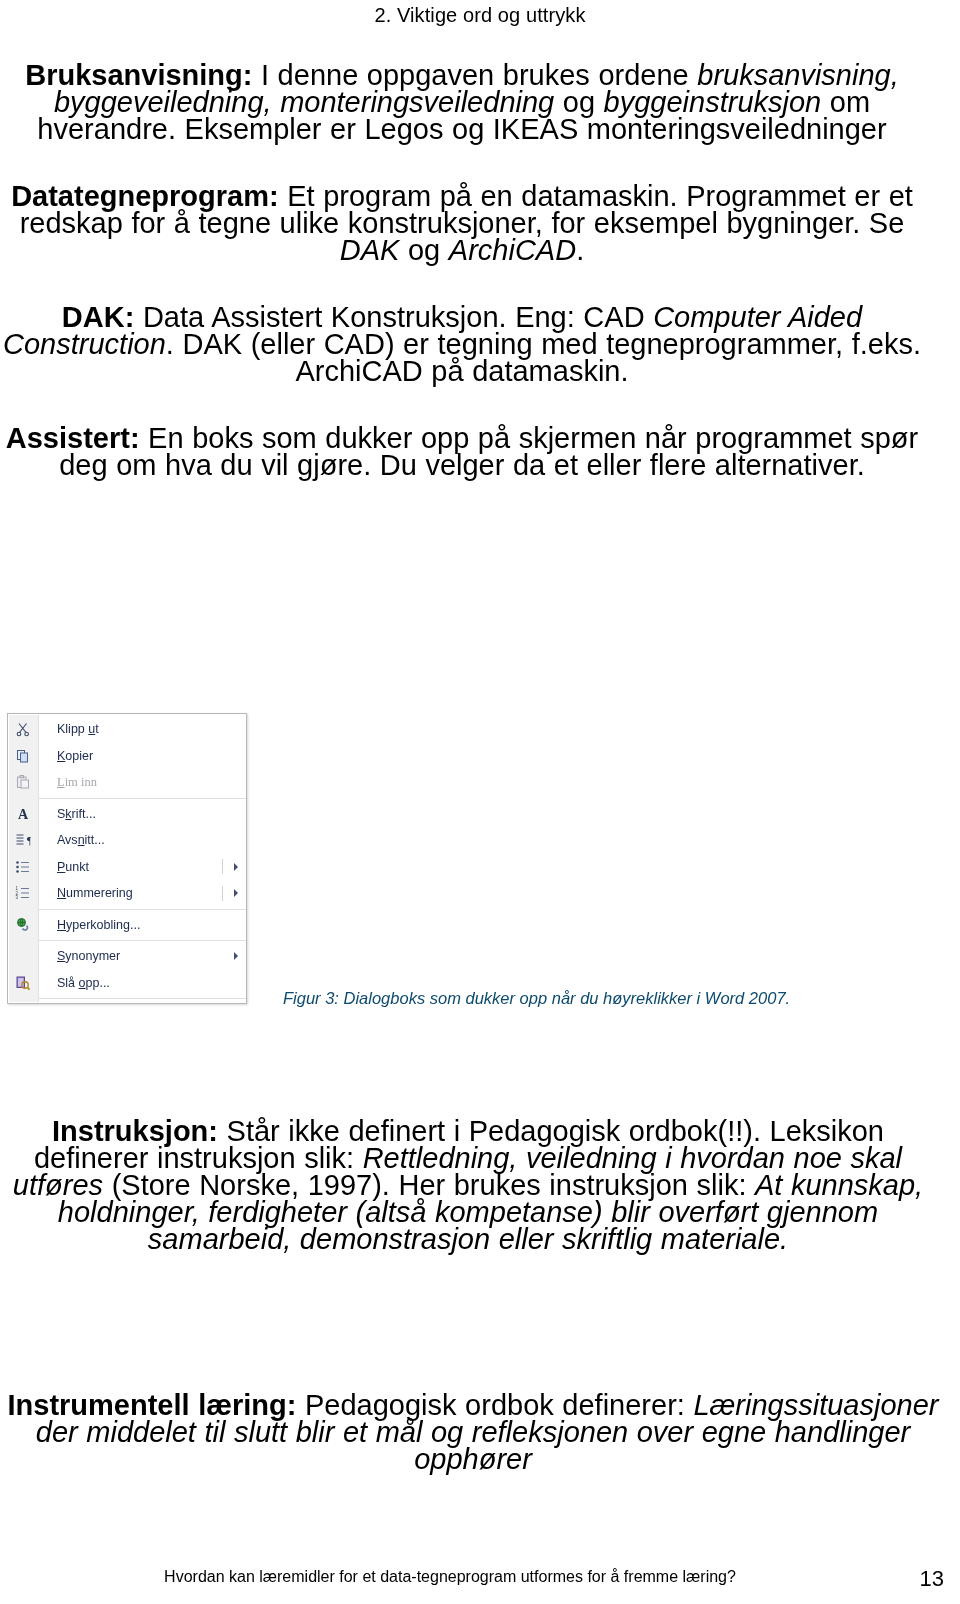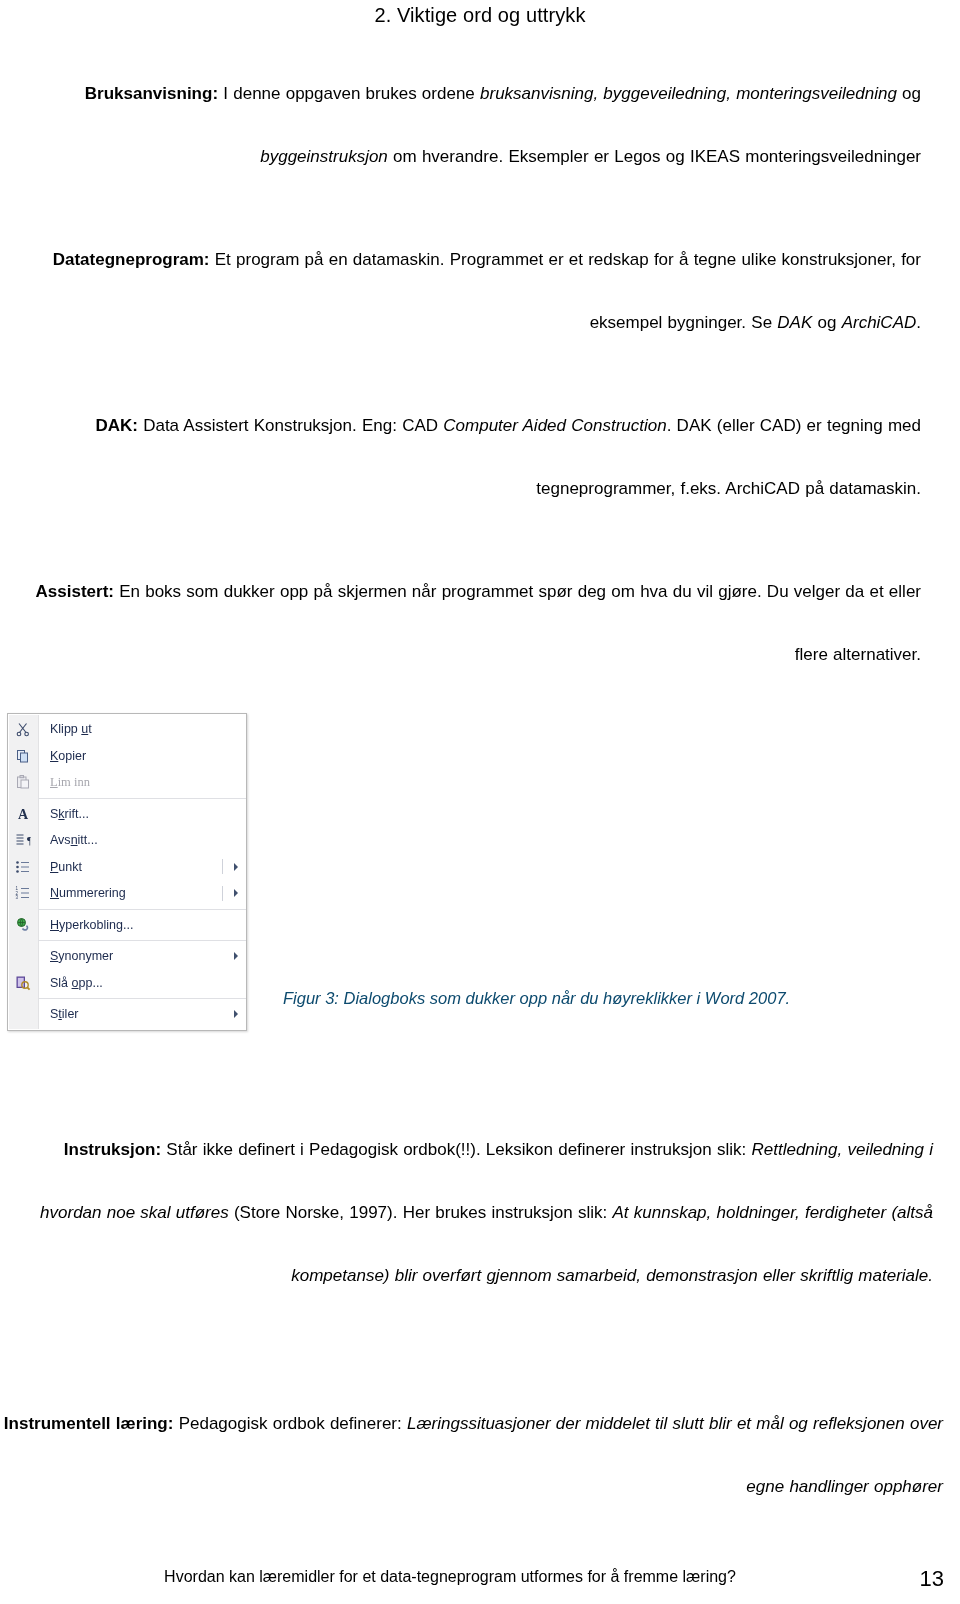"Bruksanvisning: I denne oppgaven brukes" p.para { font-size: 17px -> 29px; line-height: 63px -> 27px; text-align: right -> center }
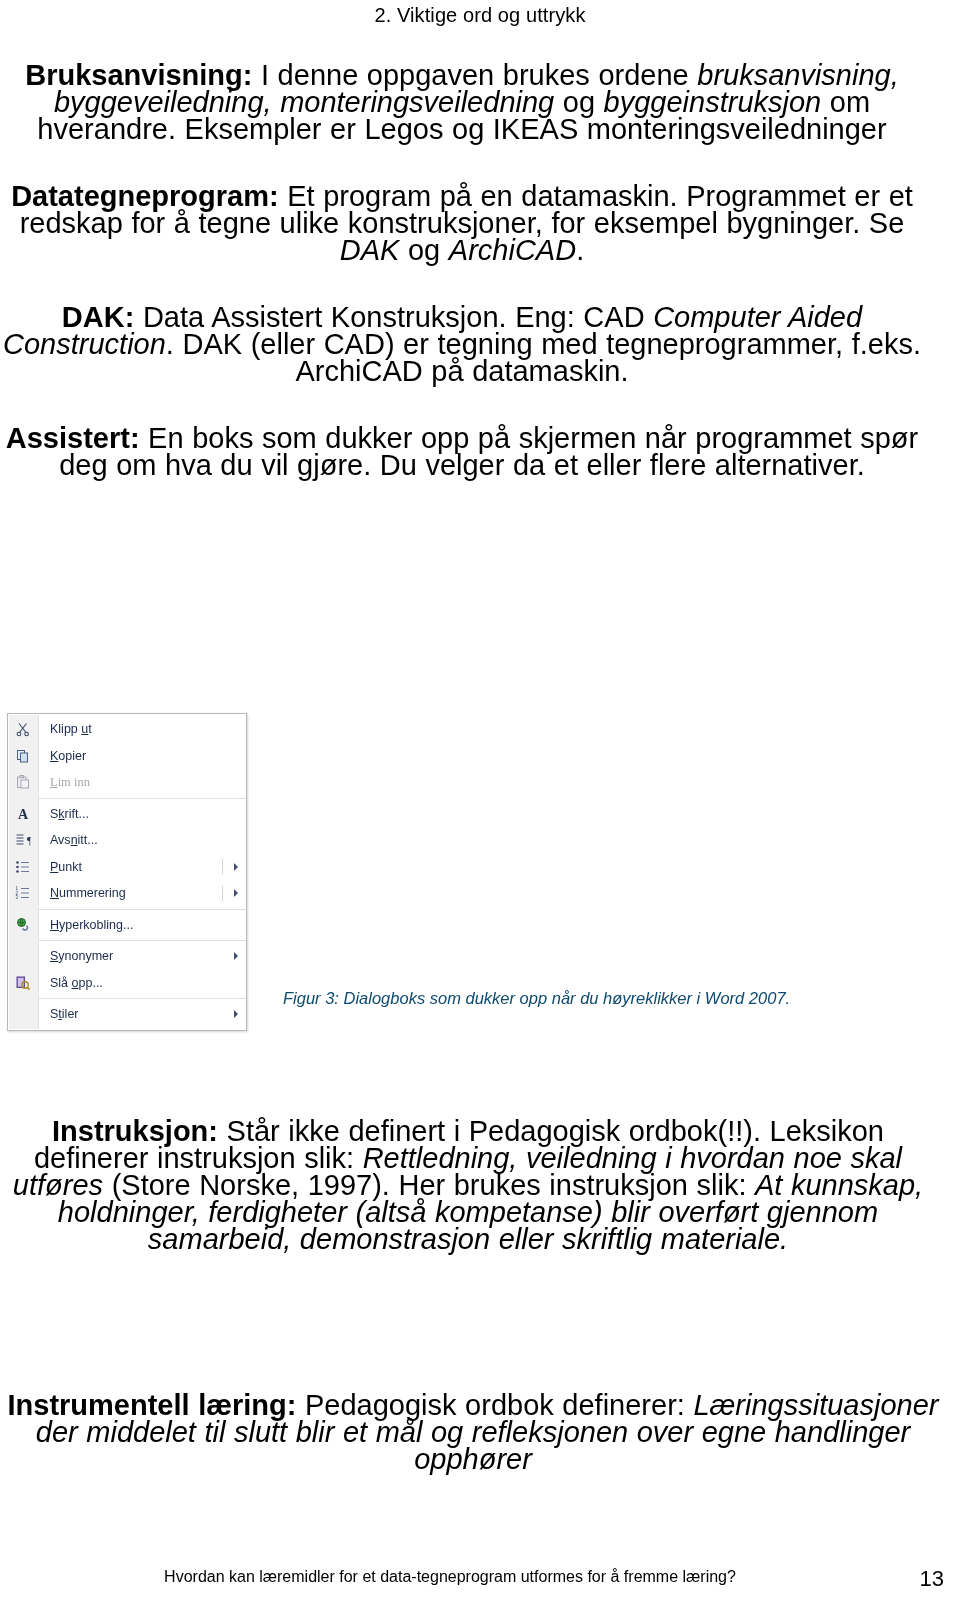"Klipp ut" .ctx-item .lbl { padding-left: 12px -> 19px }
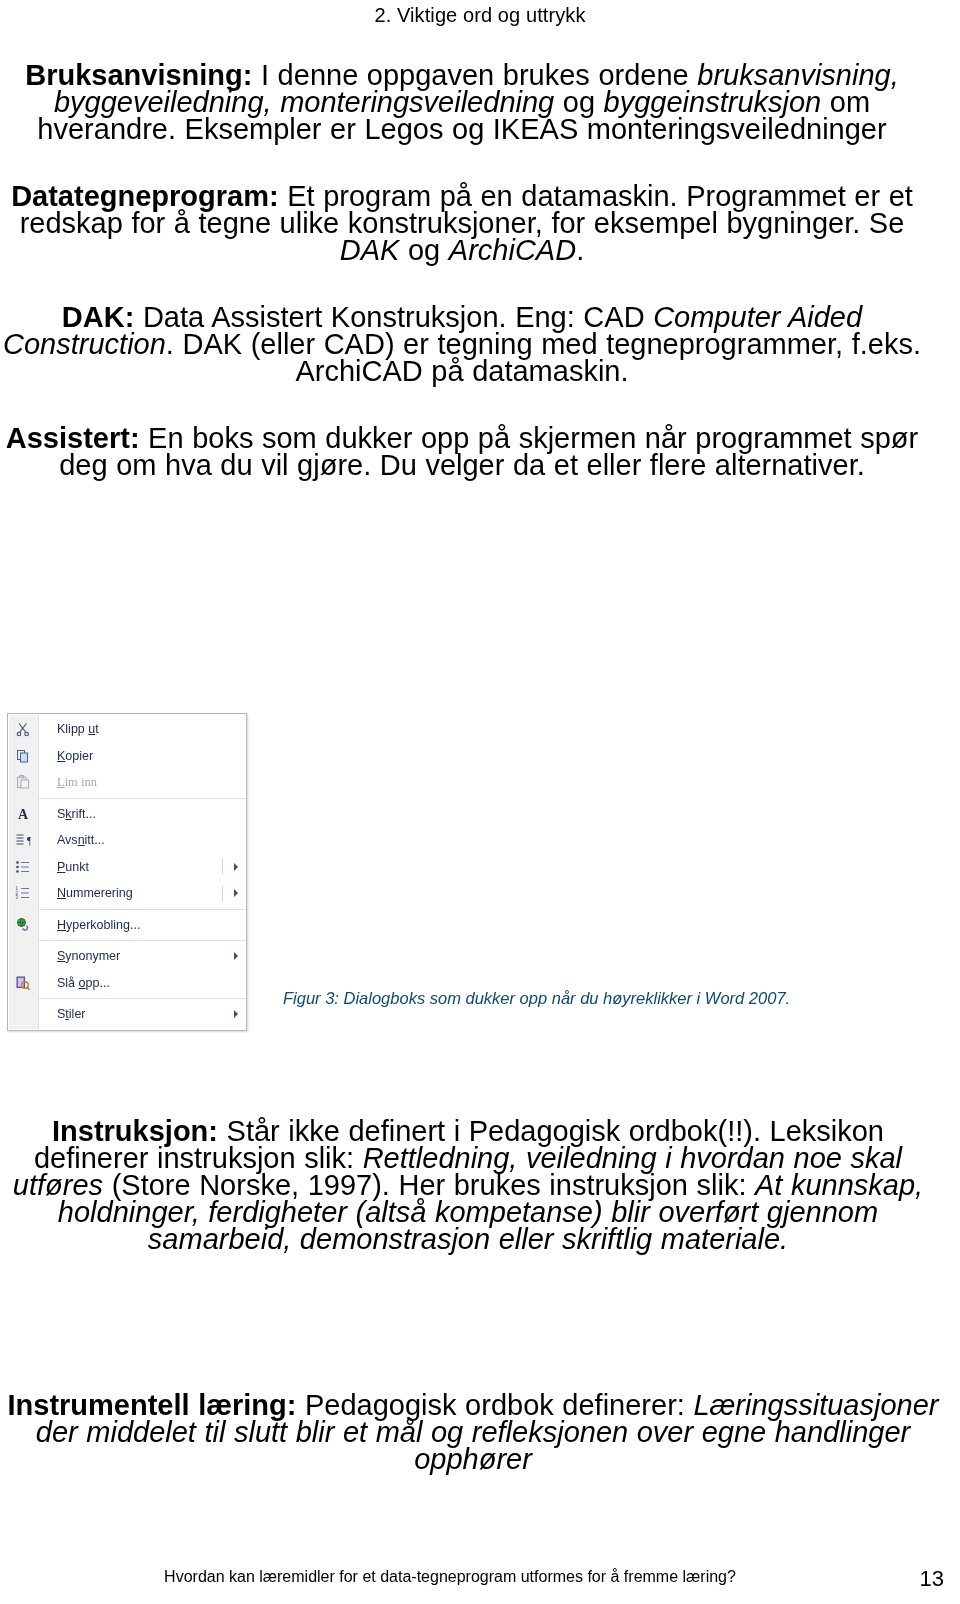"Stiler" div.ctx-item { html: <div> <span></span> <span>S<u>t</u>iler</span> <span></span> </div> -> none }
